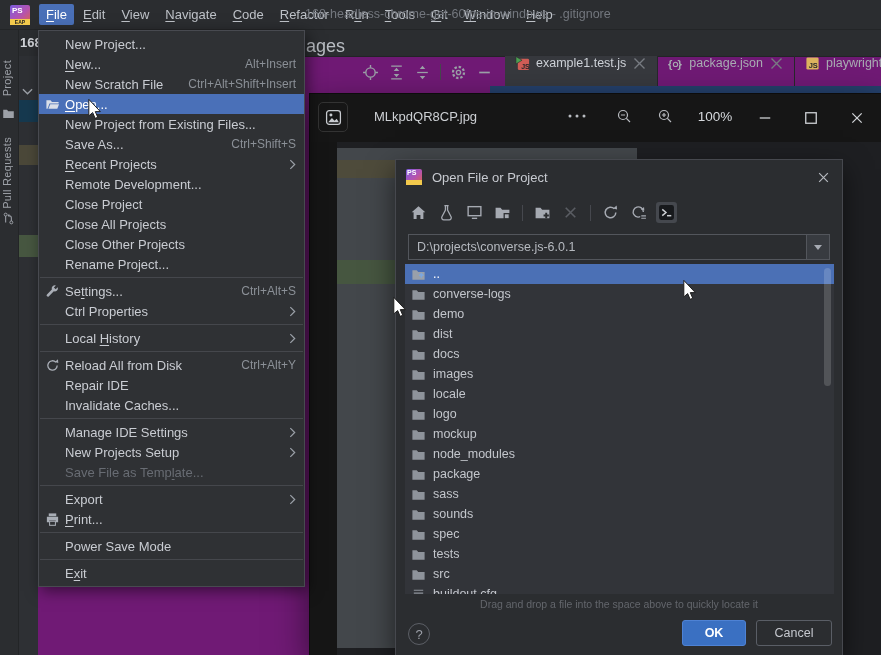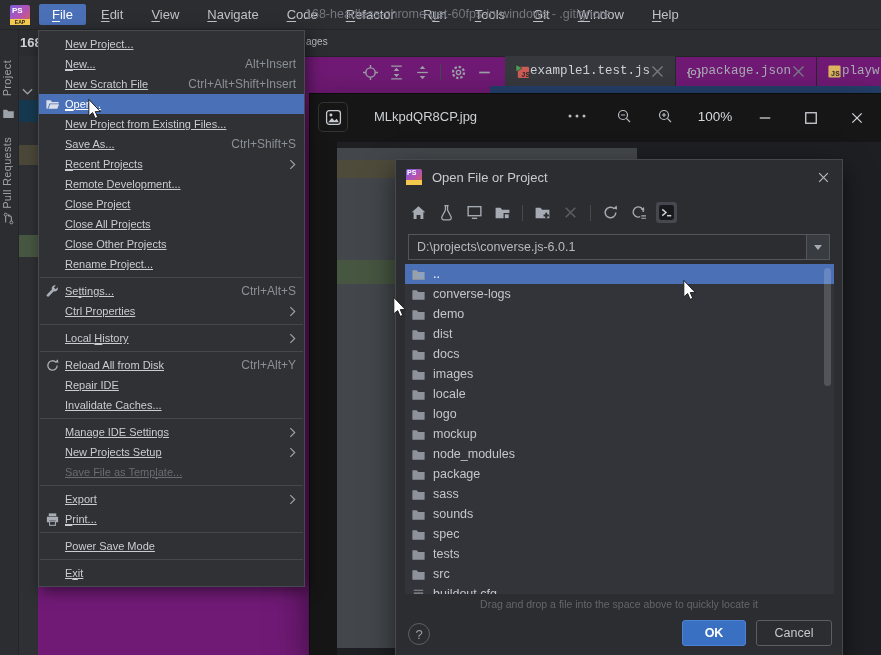"File" .mb-item { padding: 3px 13px -> 3px 7px }
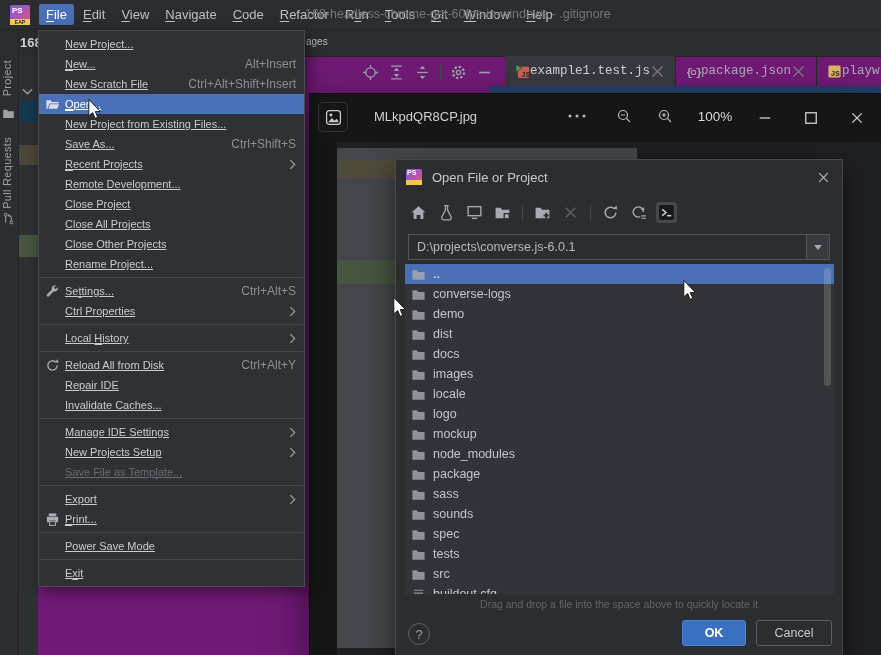"New Project..." .mi-label { font-size: 11px -> 13px; text-decoration: underline -> none }
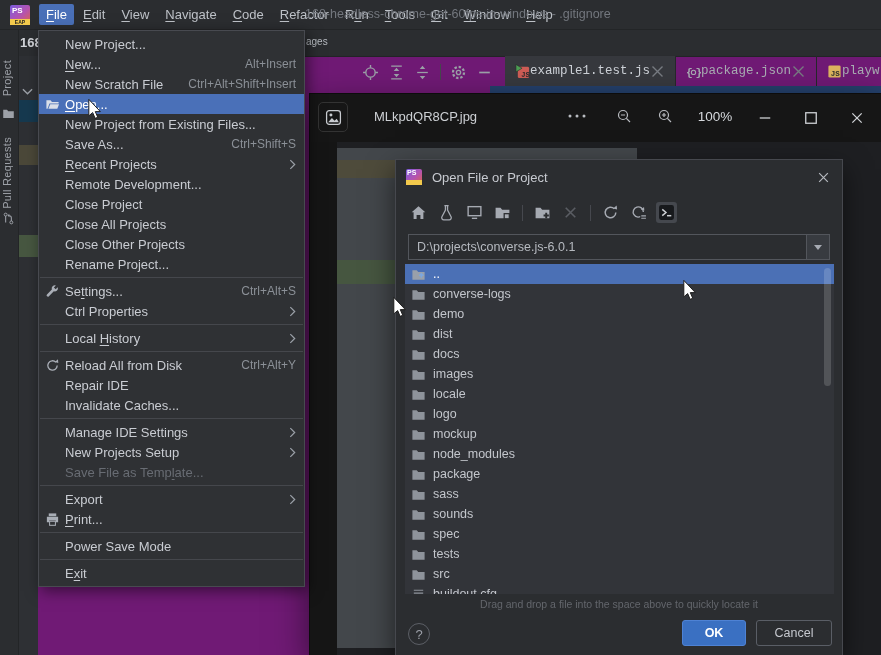"ages" .clipped-text { font-size: 10px -> 18px }
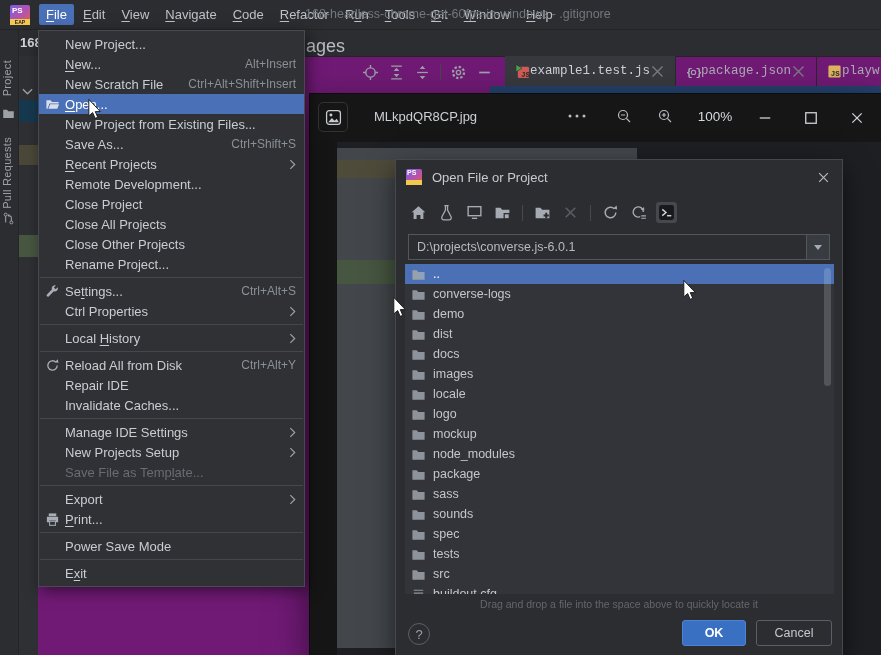"example1.test.js" .tab { align-items: center -> flex-start; font-family: Liberation Mono, monospace -> none; gap: 0 -> 6px }
